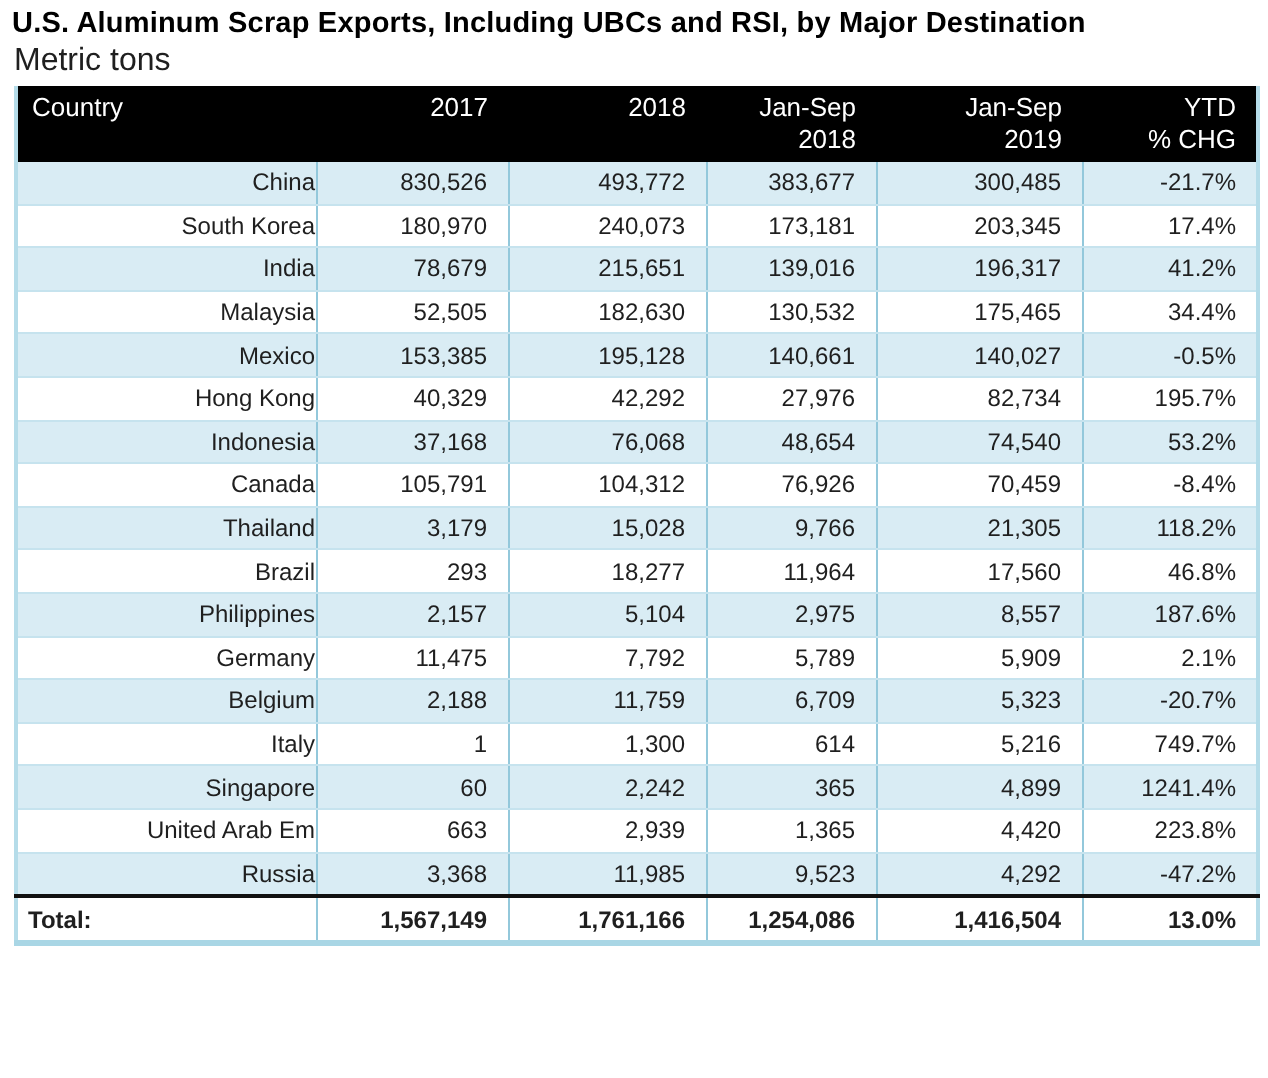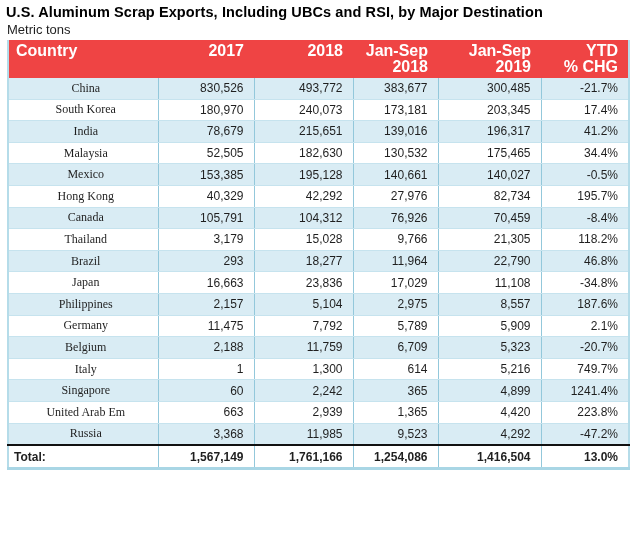"Metric tons" .subtitle { font-size: 13px -> 16px }
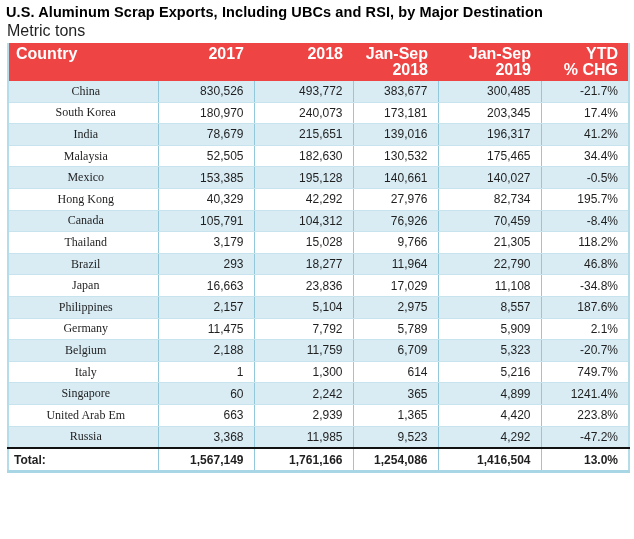"Country" thead th { background: #ef4444 -> #000000; font-size: 16px -> 13px; font-weight: bold -> normal }
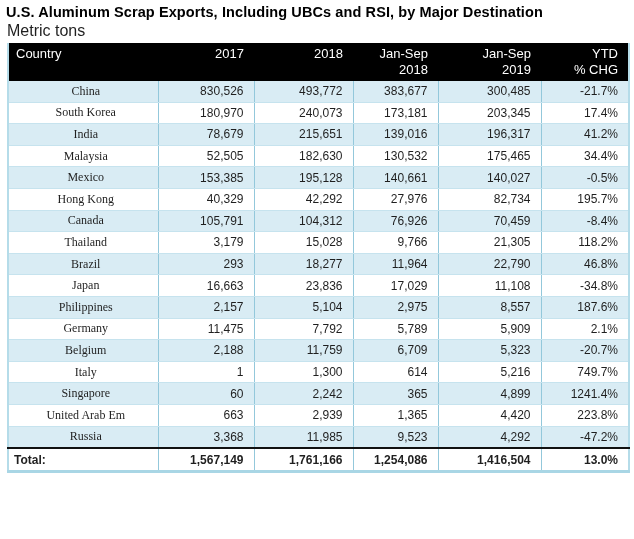"China" tbody td.col-country { font-family: Liberation Serif, serif -> none; text-align: center -> right }
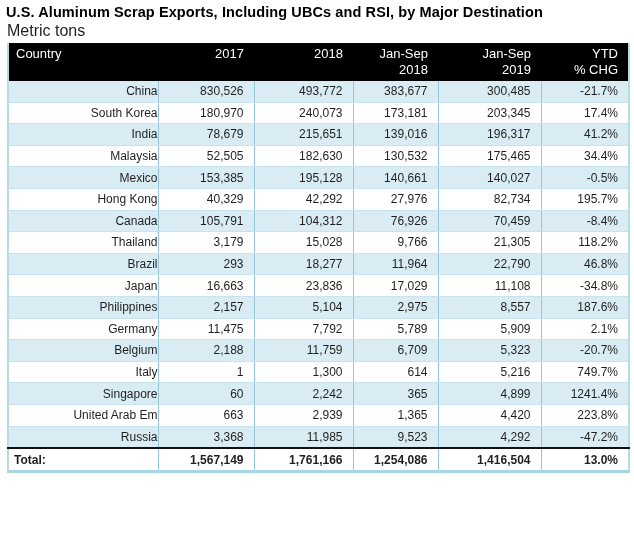"Indonesia" tr { html: none -> <tr> <td>Indonesia</td> <td>37,168</td> <td>76,068</td> <td>48,654</td> <td>74,540</td> <td>53.2%</td> </tr> }
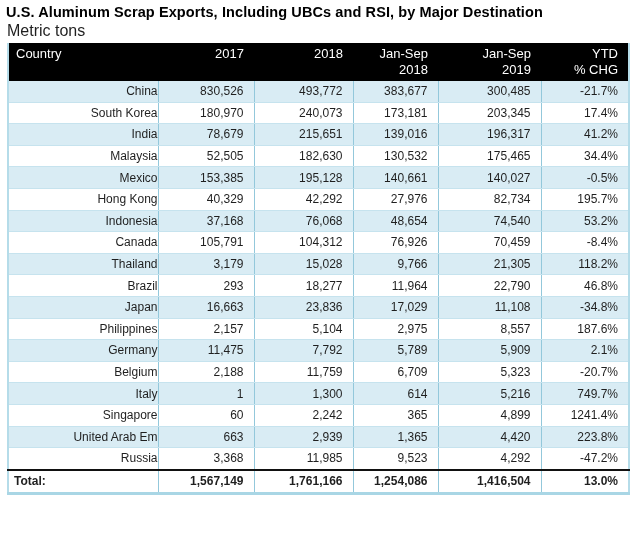"22,790" td { text: 22,790 -> 17,560 }
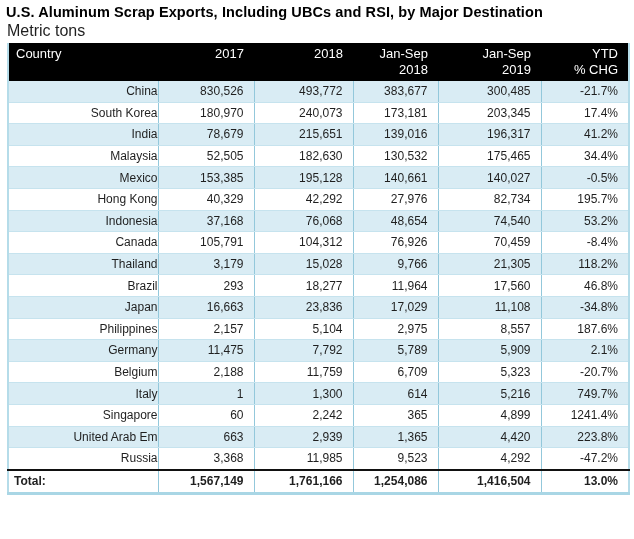"Japan" tr { html: <tr> <td>Japan</td> <td>16,663</td> <td>23,836</td> <td>17,029</td> <td>11,108</td> <td>-34.8%</td> </tr> -> none }
